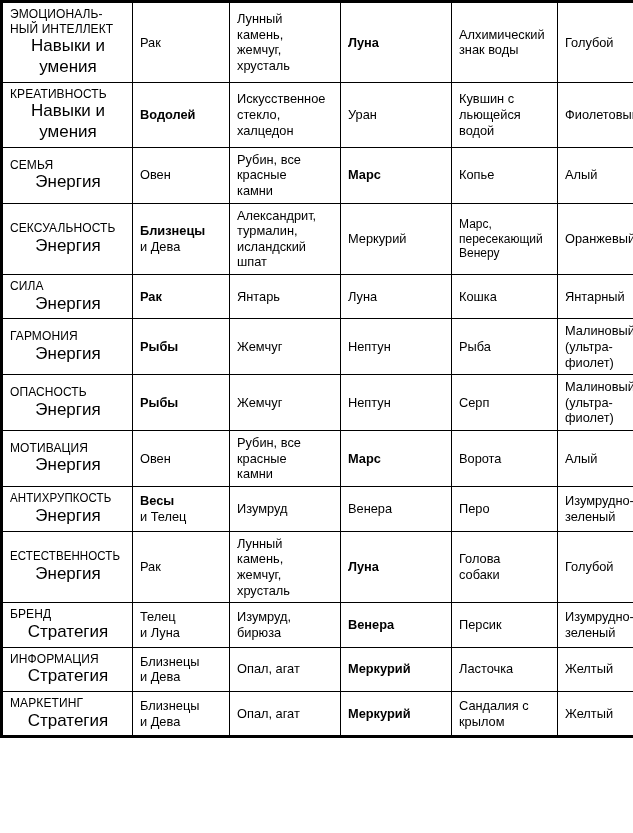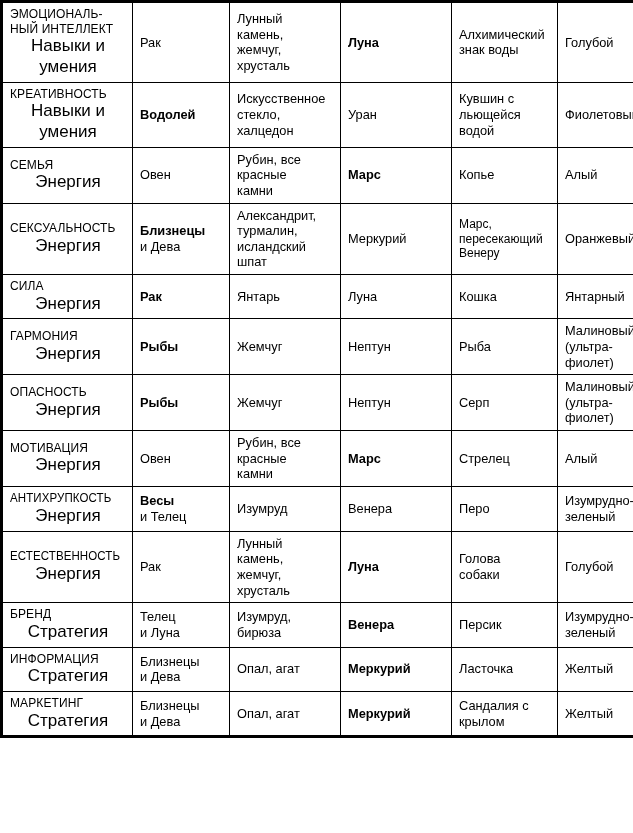"Стрелец" span.stack-line { text: Стрелец -> Ворота }
